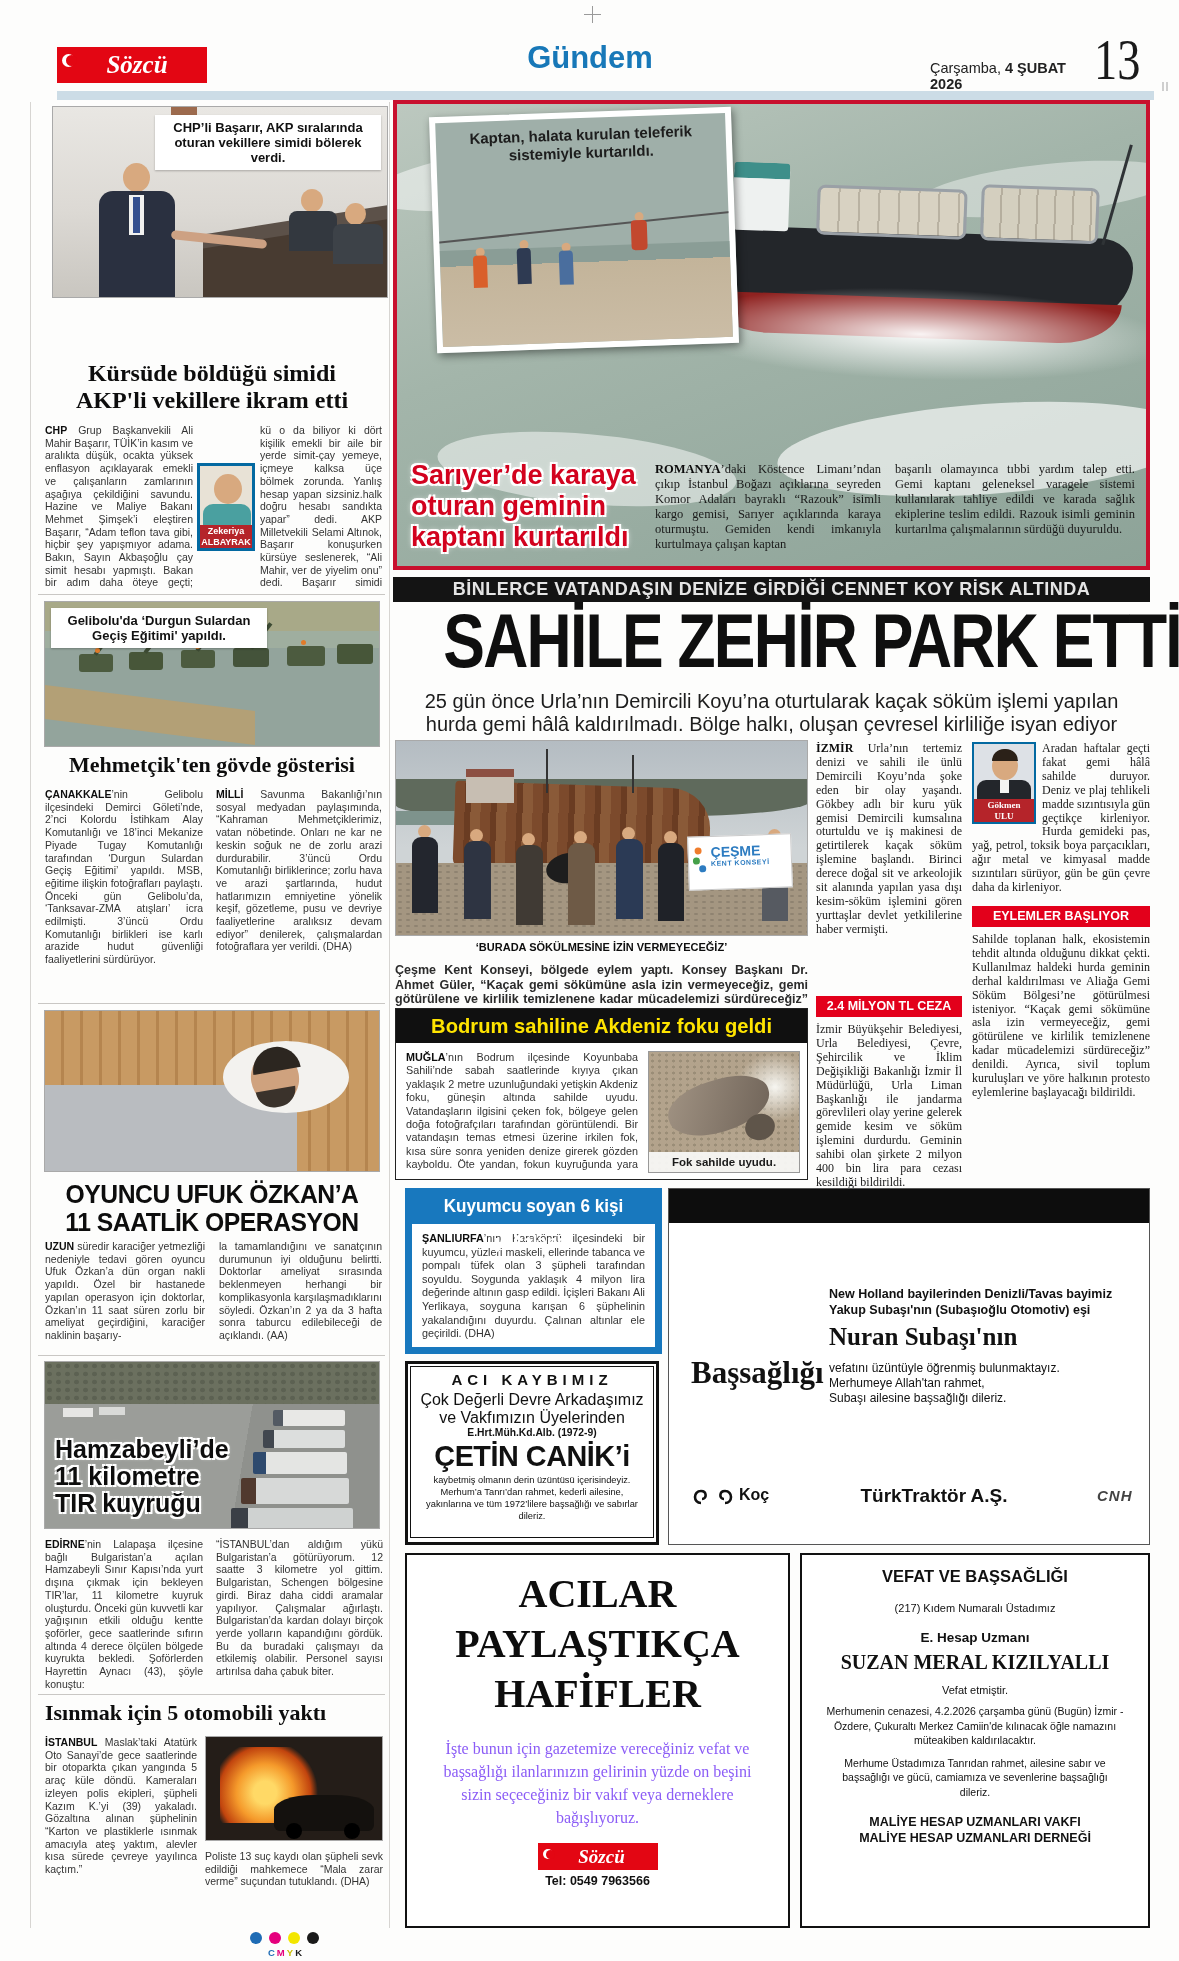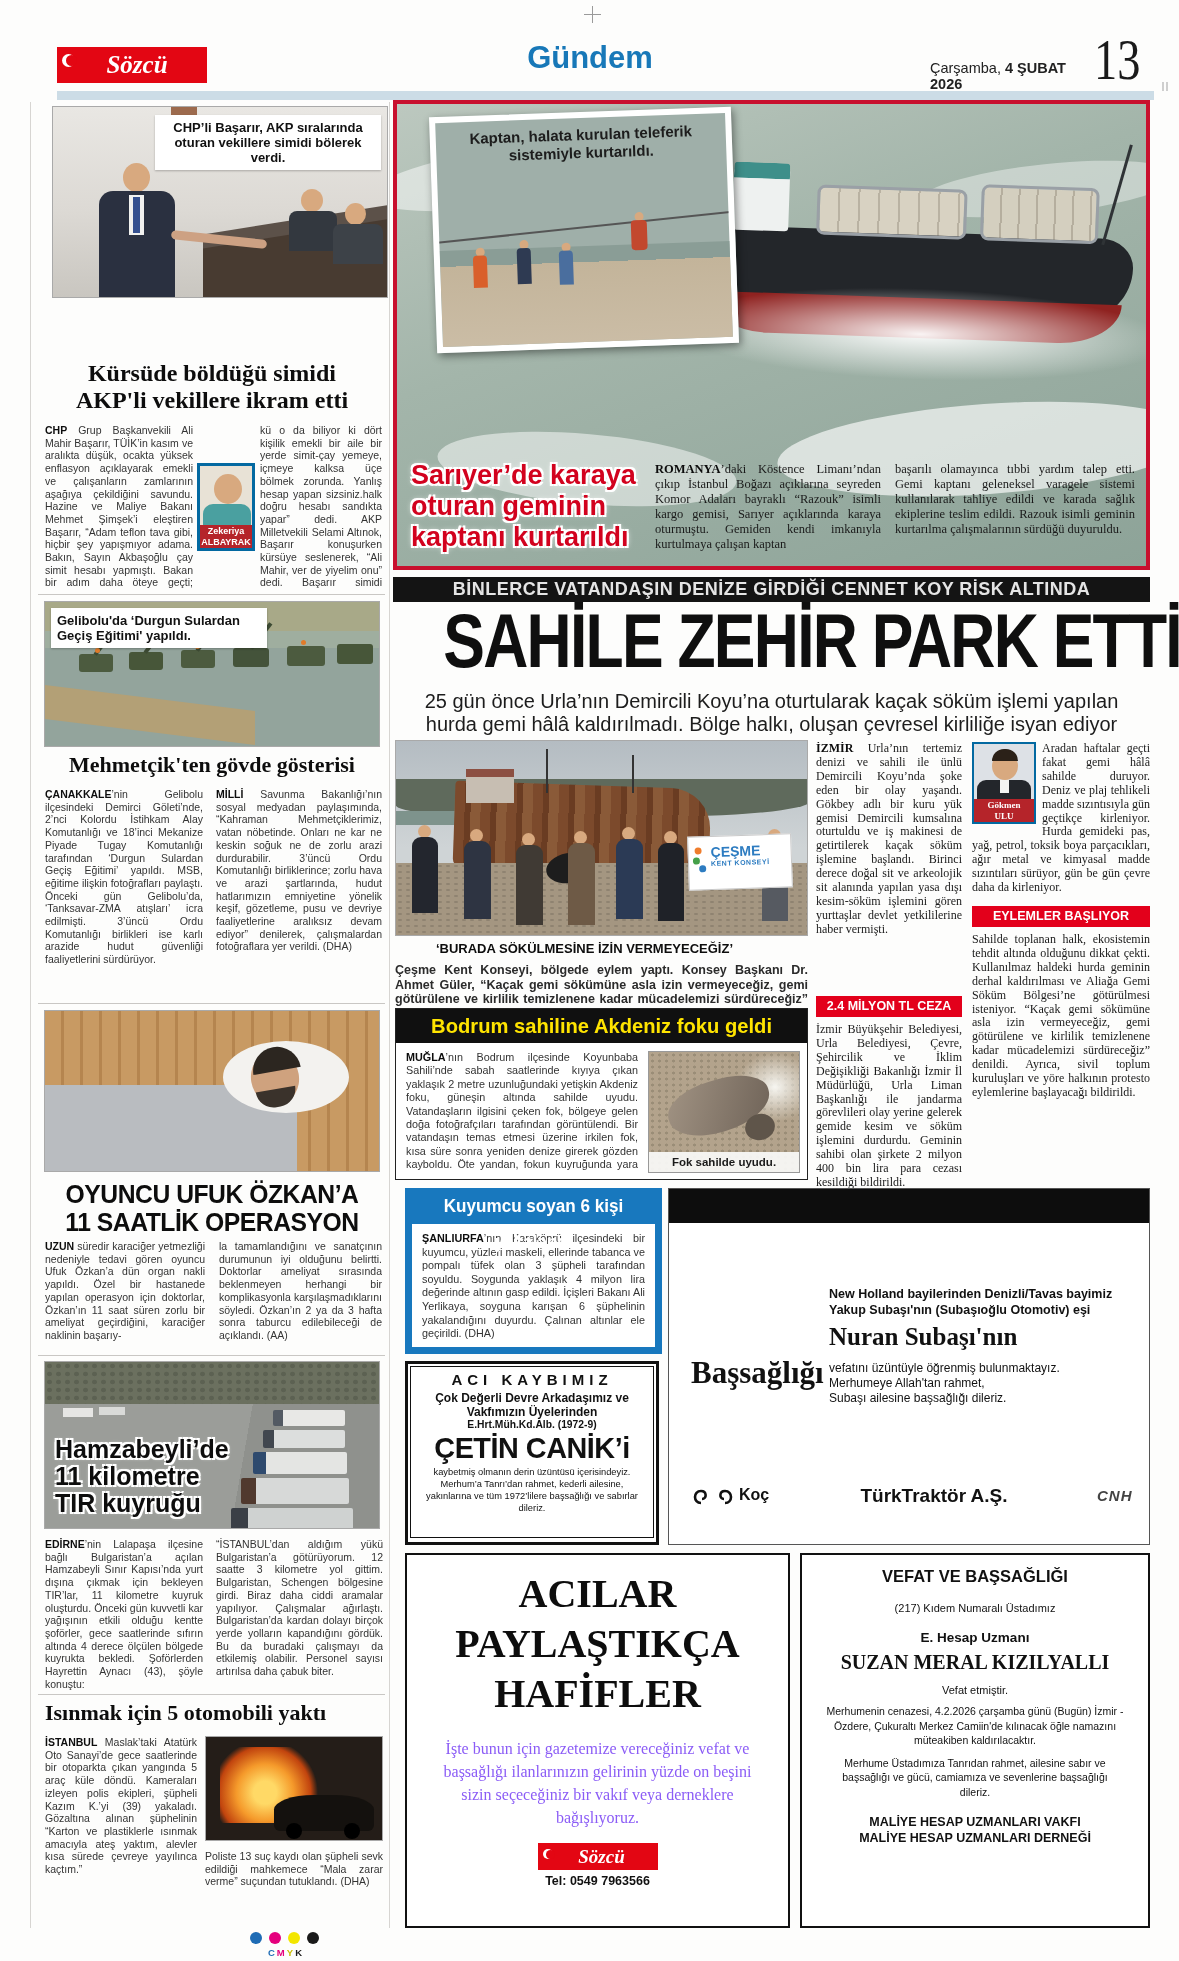"Gelibolu'da ‘Durgun Sulardan Geçiş" div.cap-box { text-align: left -> center }
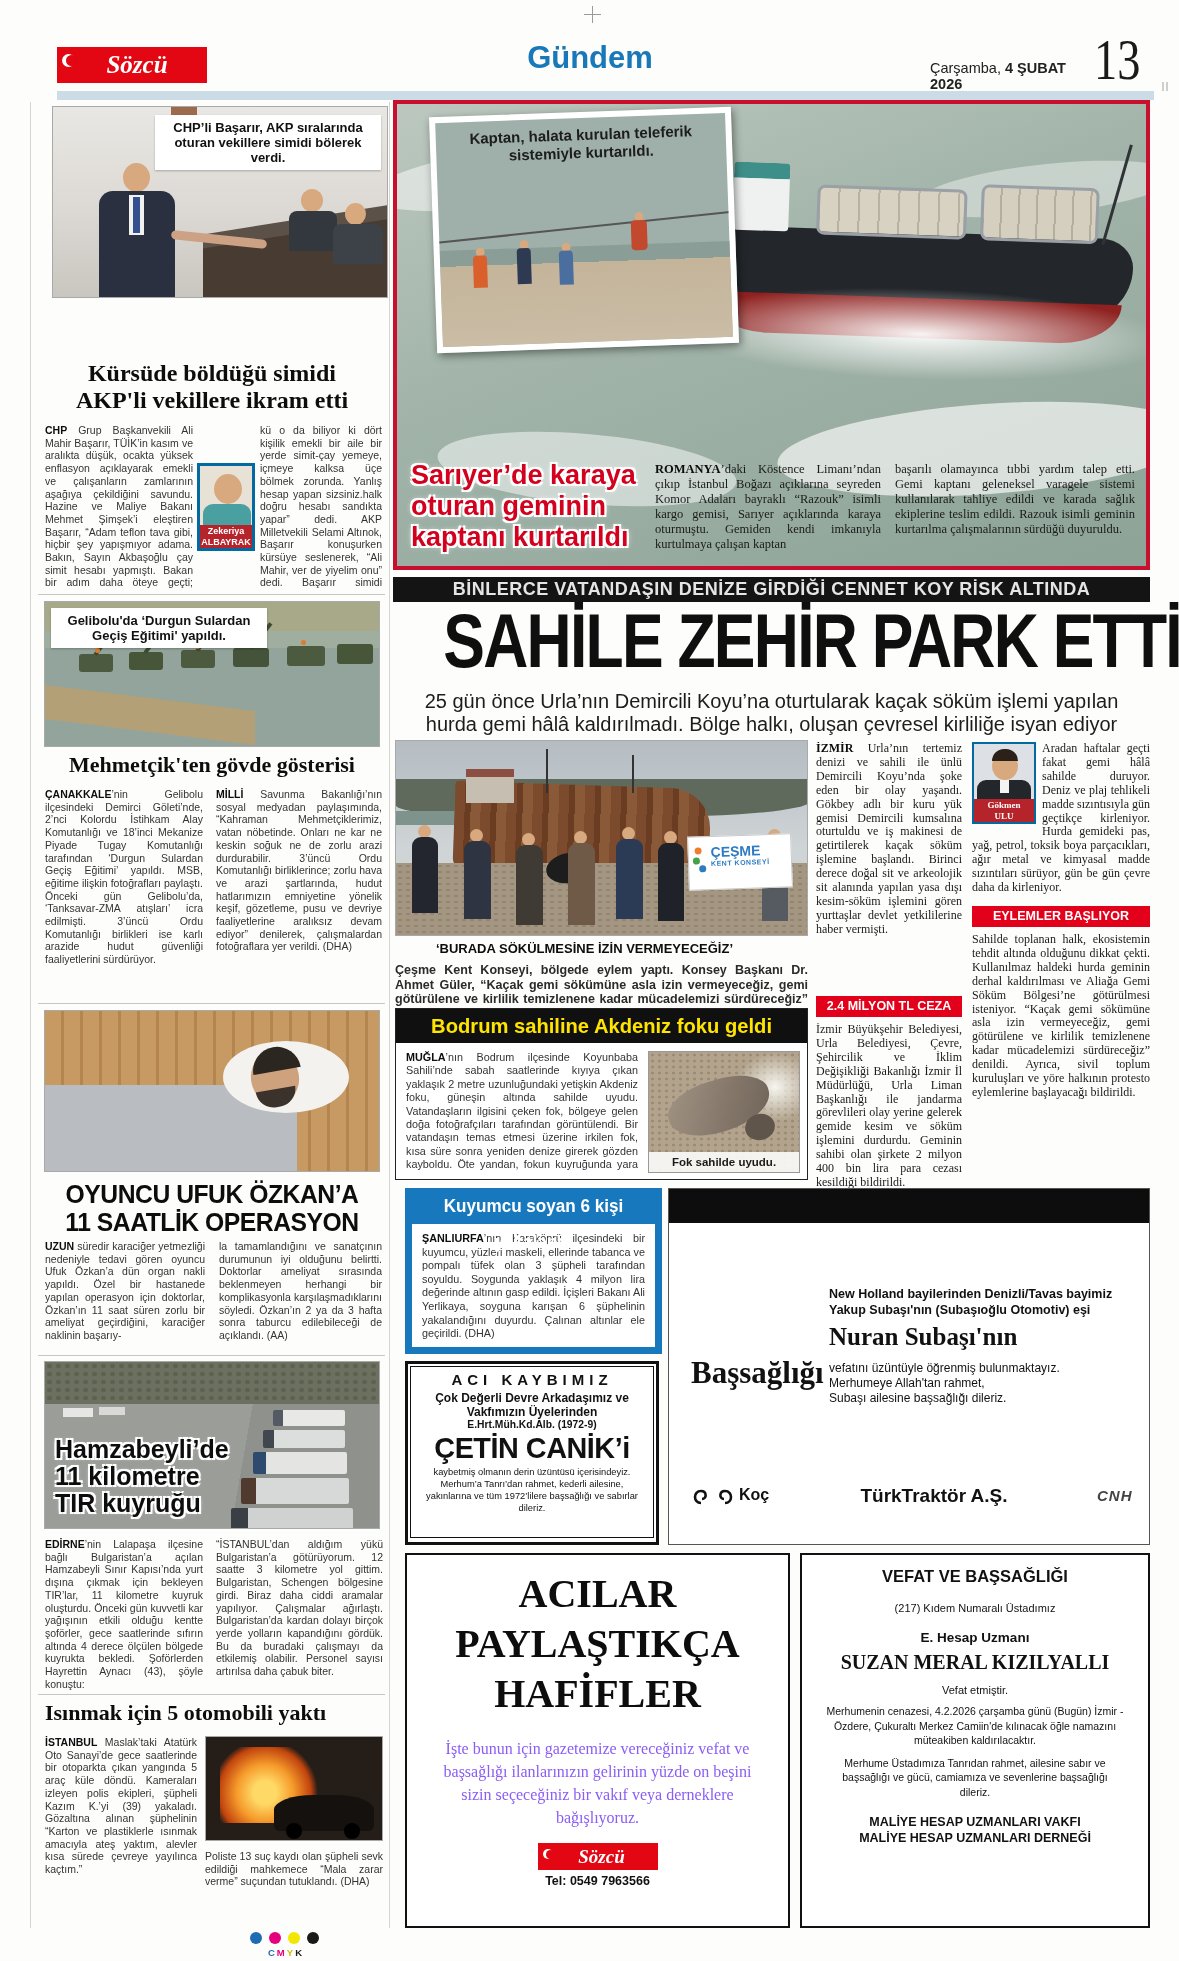"‘BURADA SÖKÜLMESİNE İZİN VERMEYECEĞİZ’" div.abs { font-size: 13px -> 11px; left: 378px -> 395px }
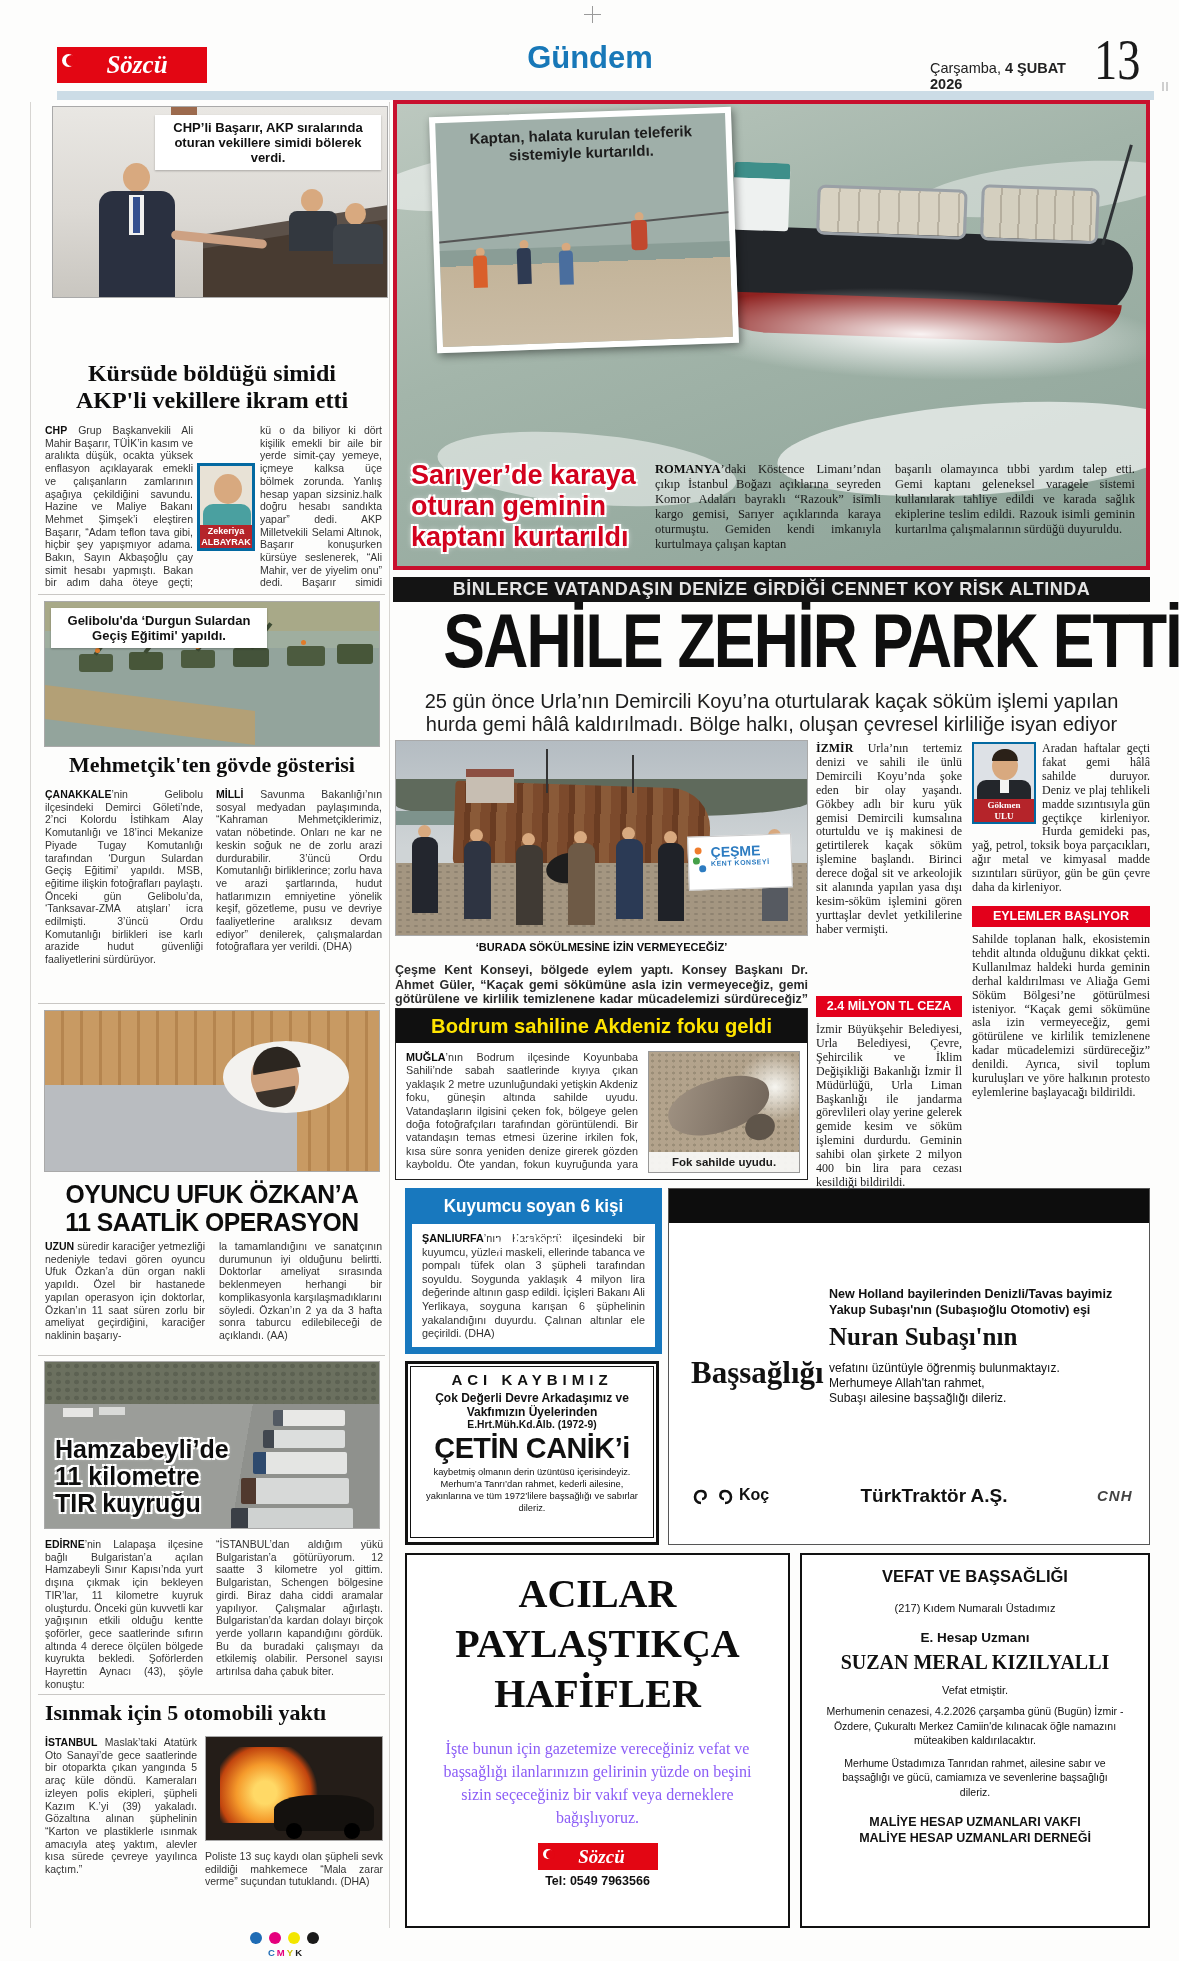"Çok Değerli Devre Arkadaşımız ve" div { font-size: 12px -> 16px; font-weight: bold -> normal }
